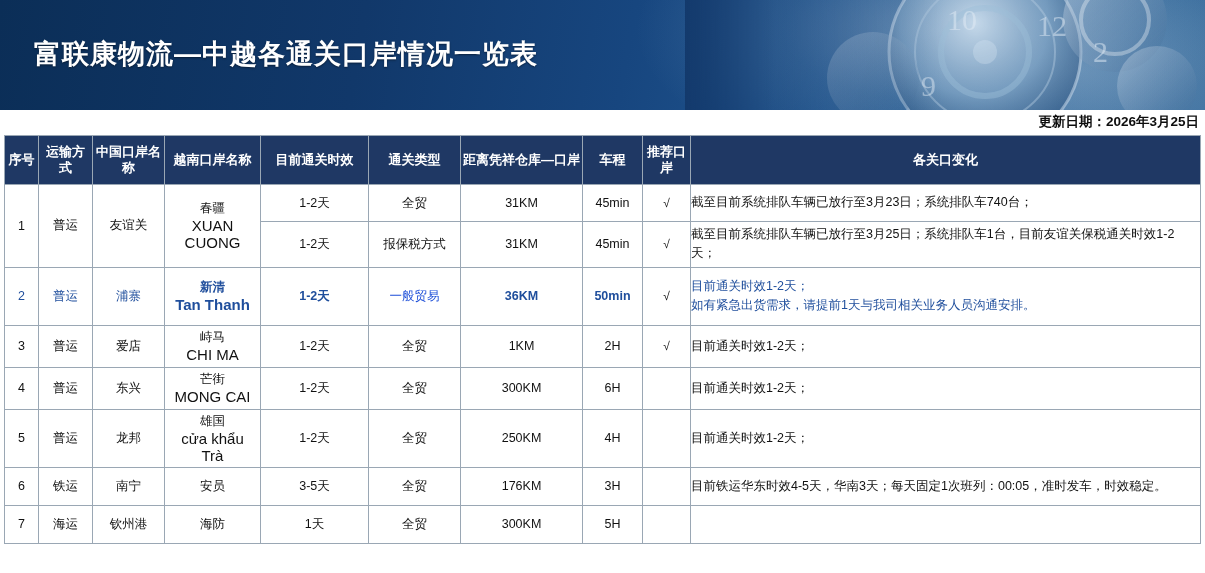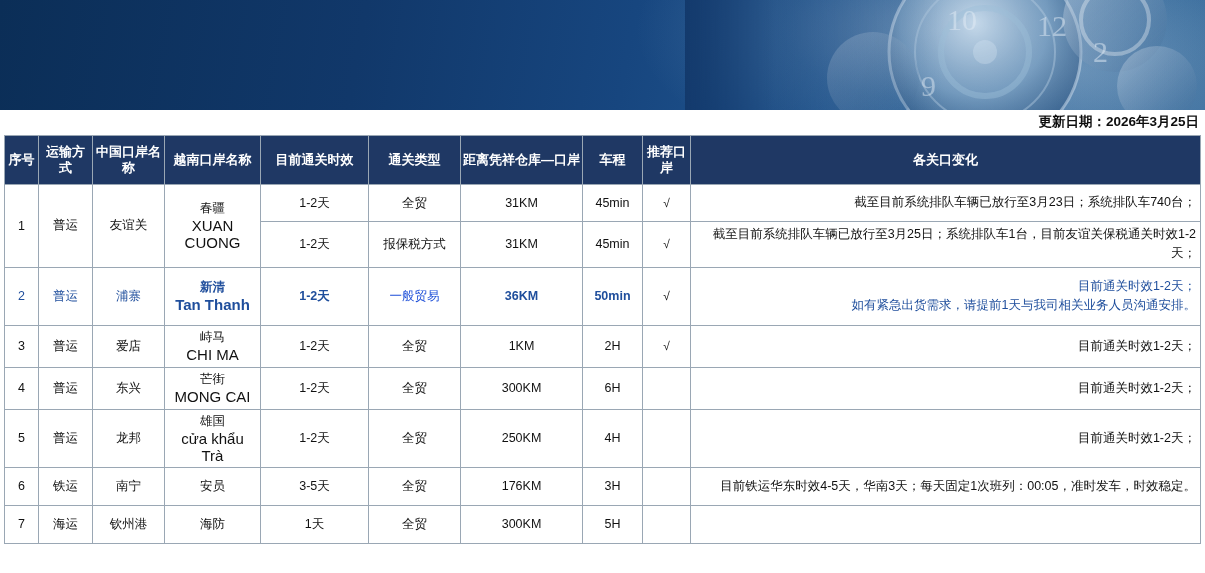"富联康物流—中越各通关口岸情况一览表" div.banner-title { html: none -> <div>富联康物流—中越各通关口岸情况一览表</div> }
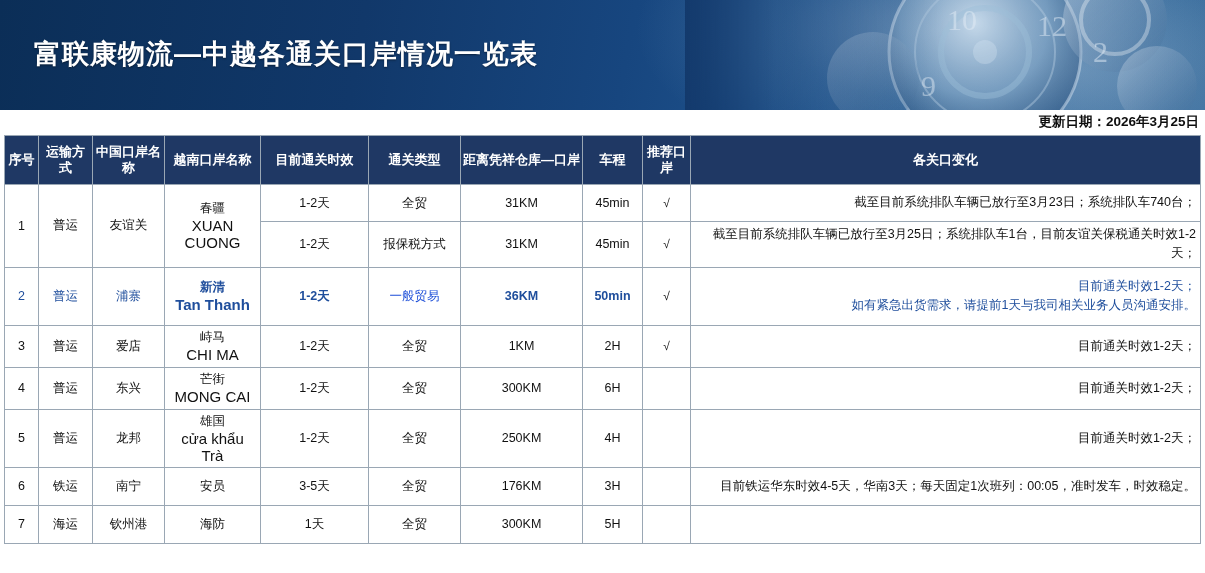"截至目前系统排队车辆已放行至3月23日；系统排队车740台；" td.note { padding-left: 10px -> 0; text-align: right -> left }
